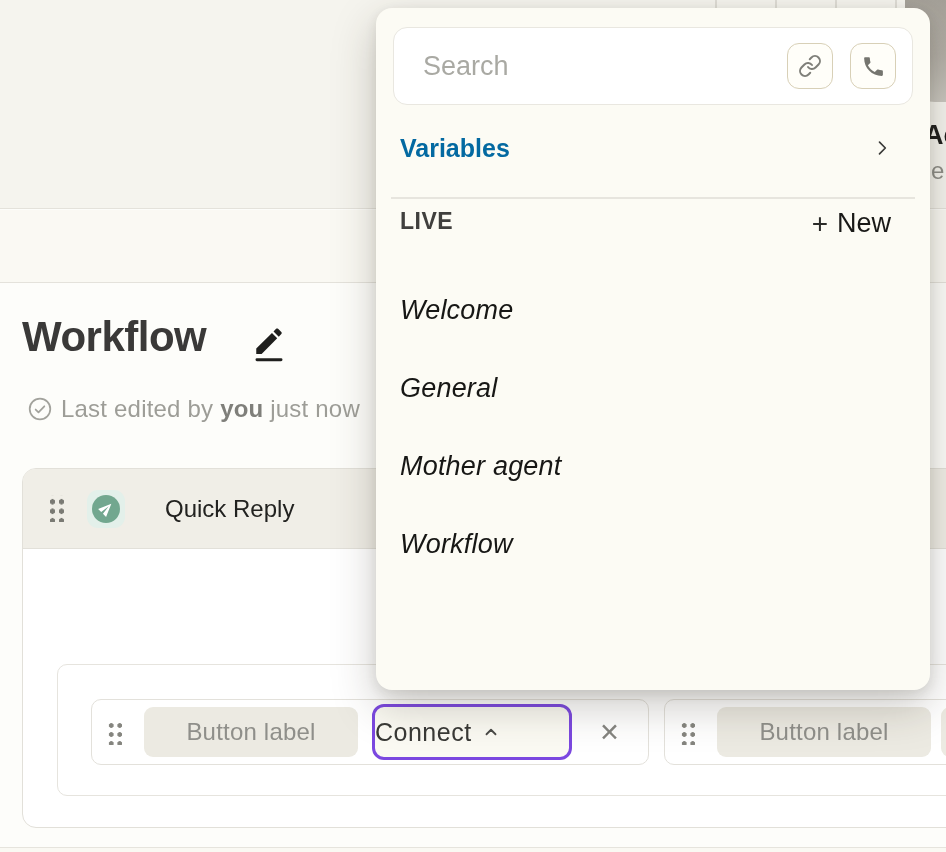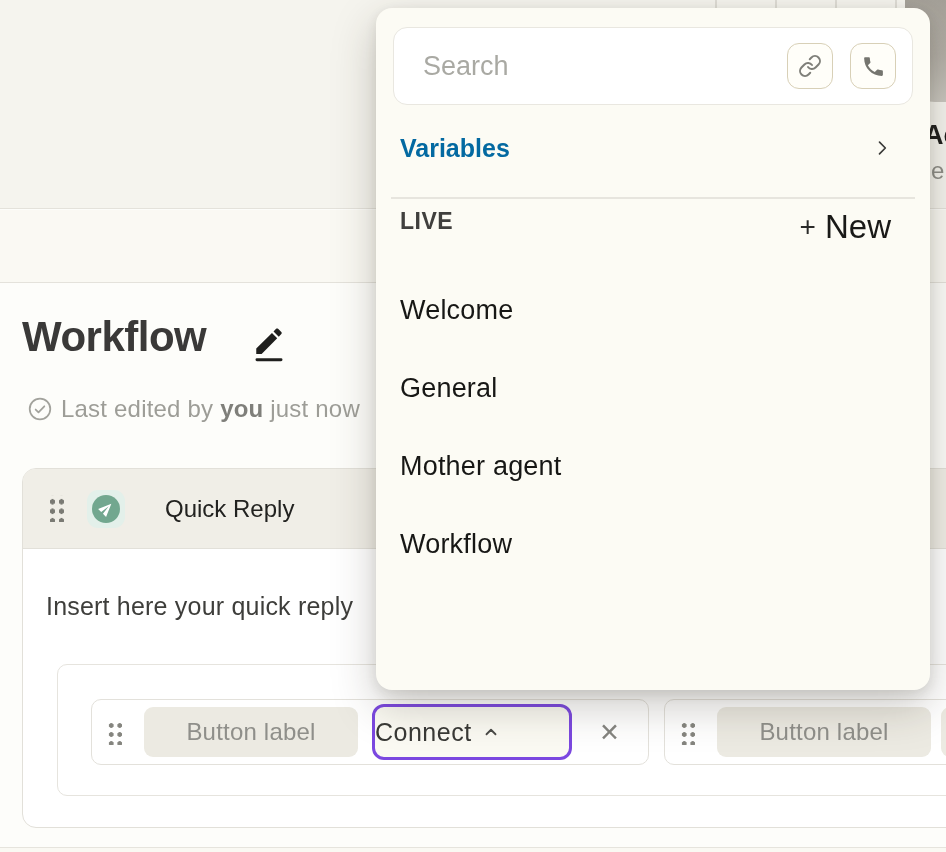"New" .new-label { font-size: 33px -> 27px }
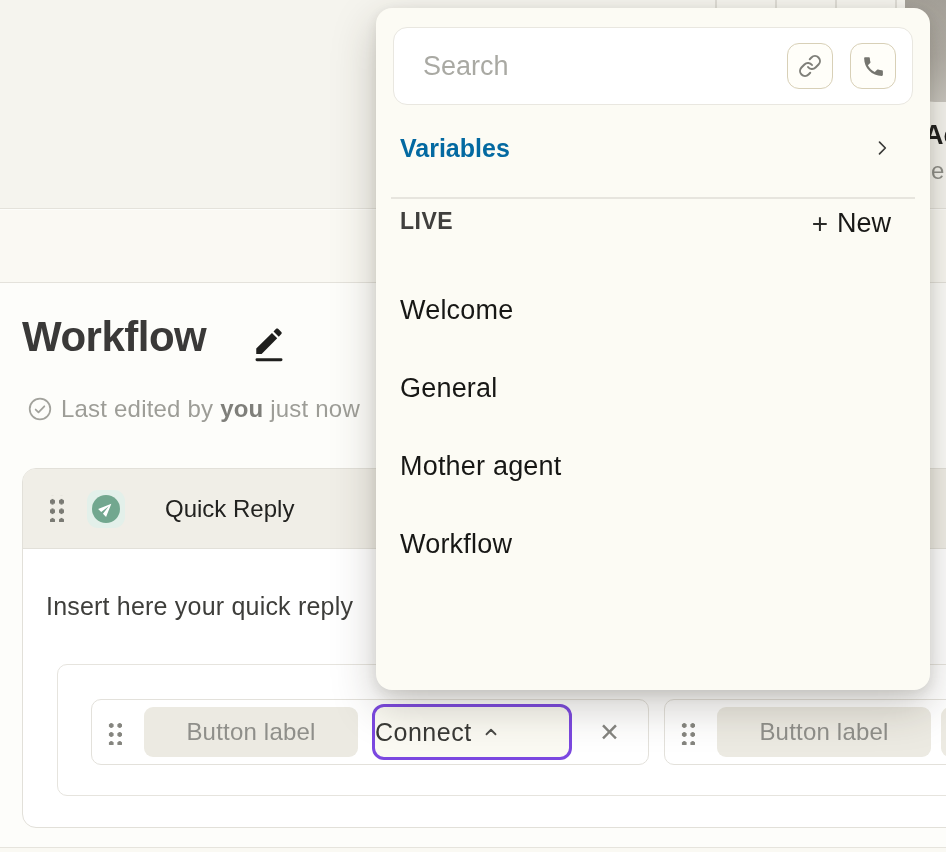"Welcome" .item-list { font-style: none -> italic }
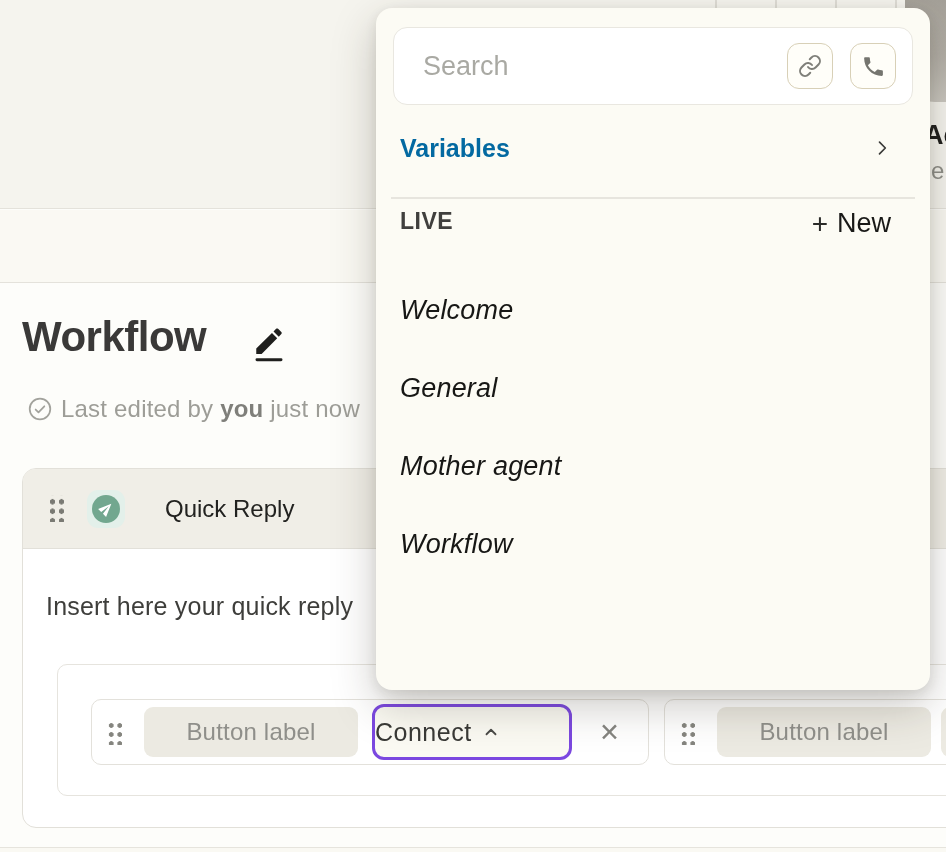"Insert here your quick reply" div.card-body-text { html: <div>Insert here your quick reply</div> -> none }
